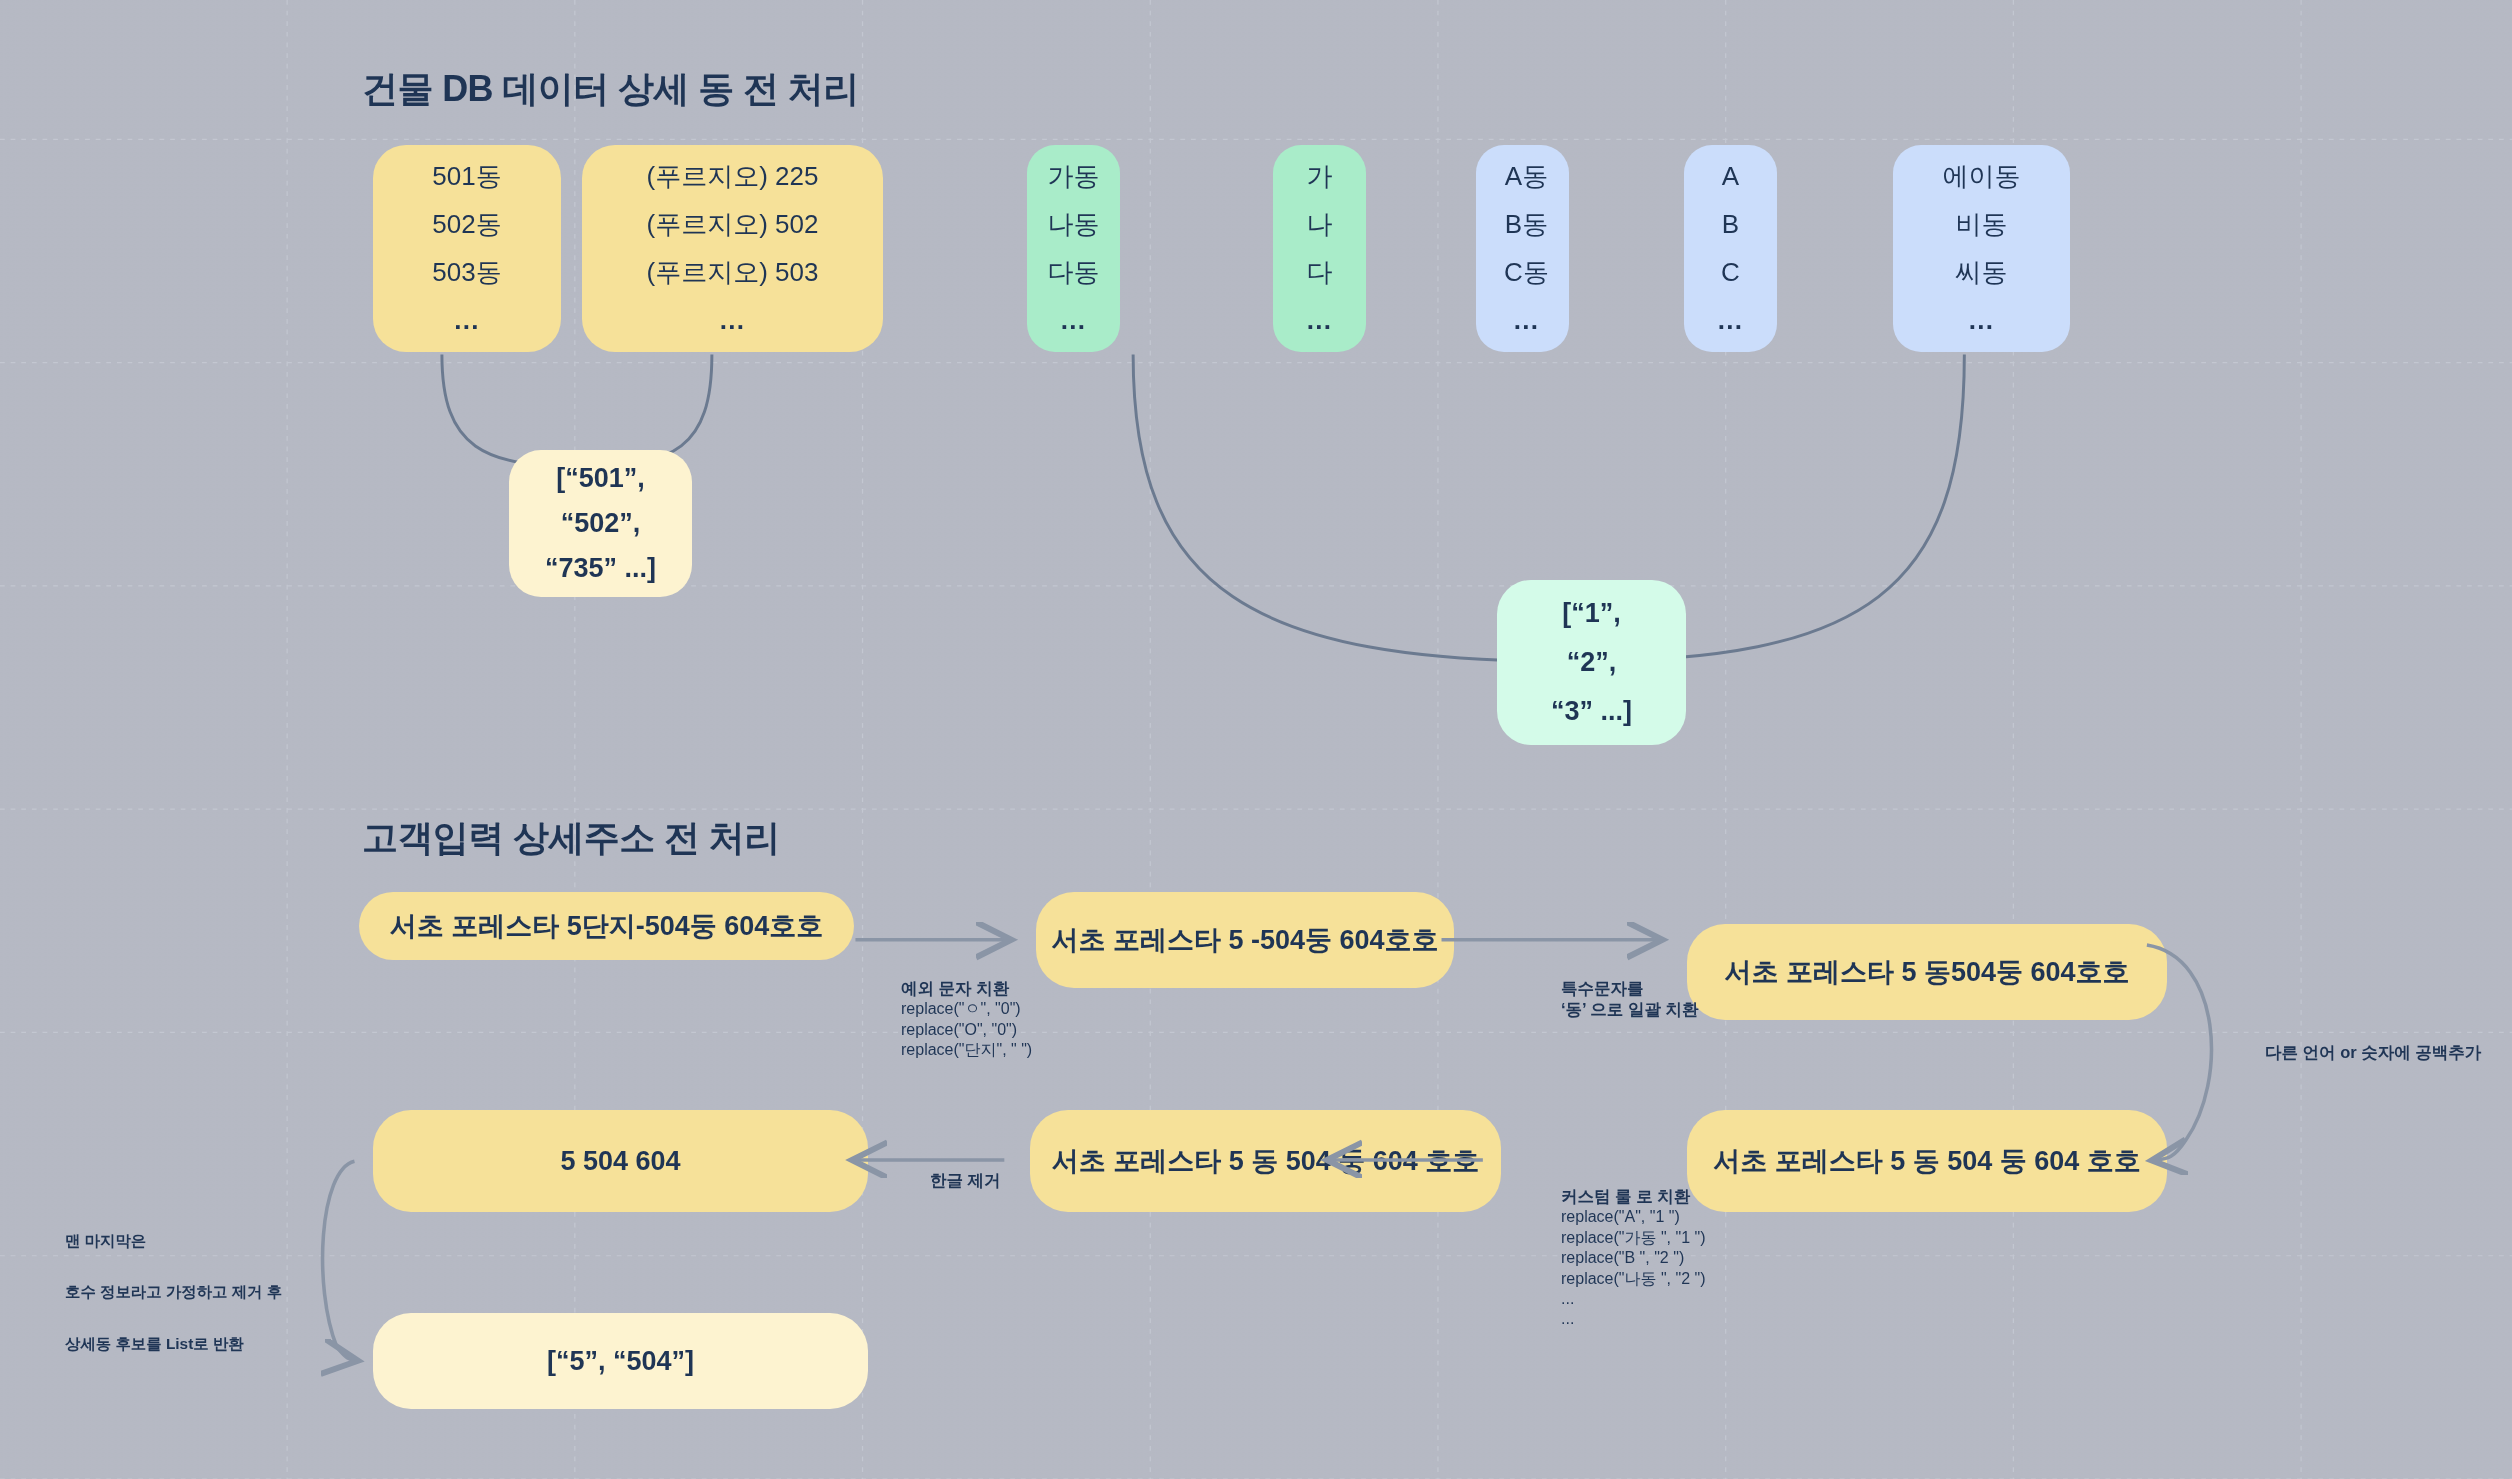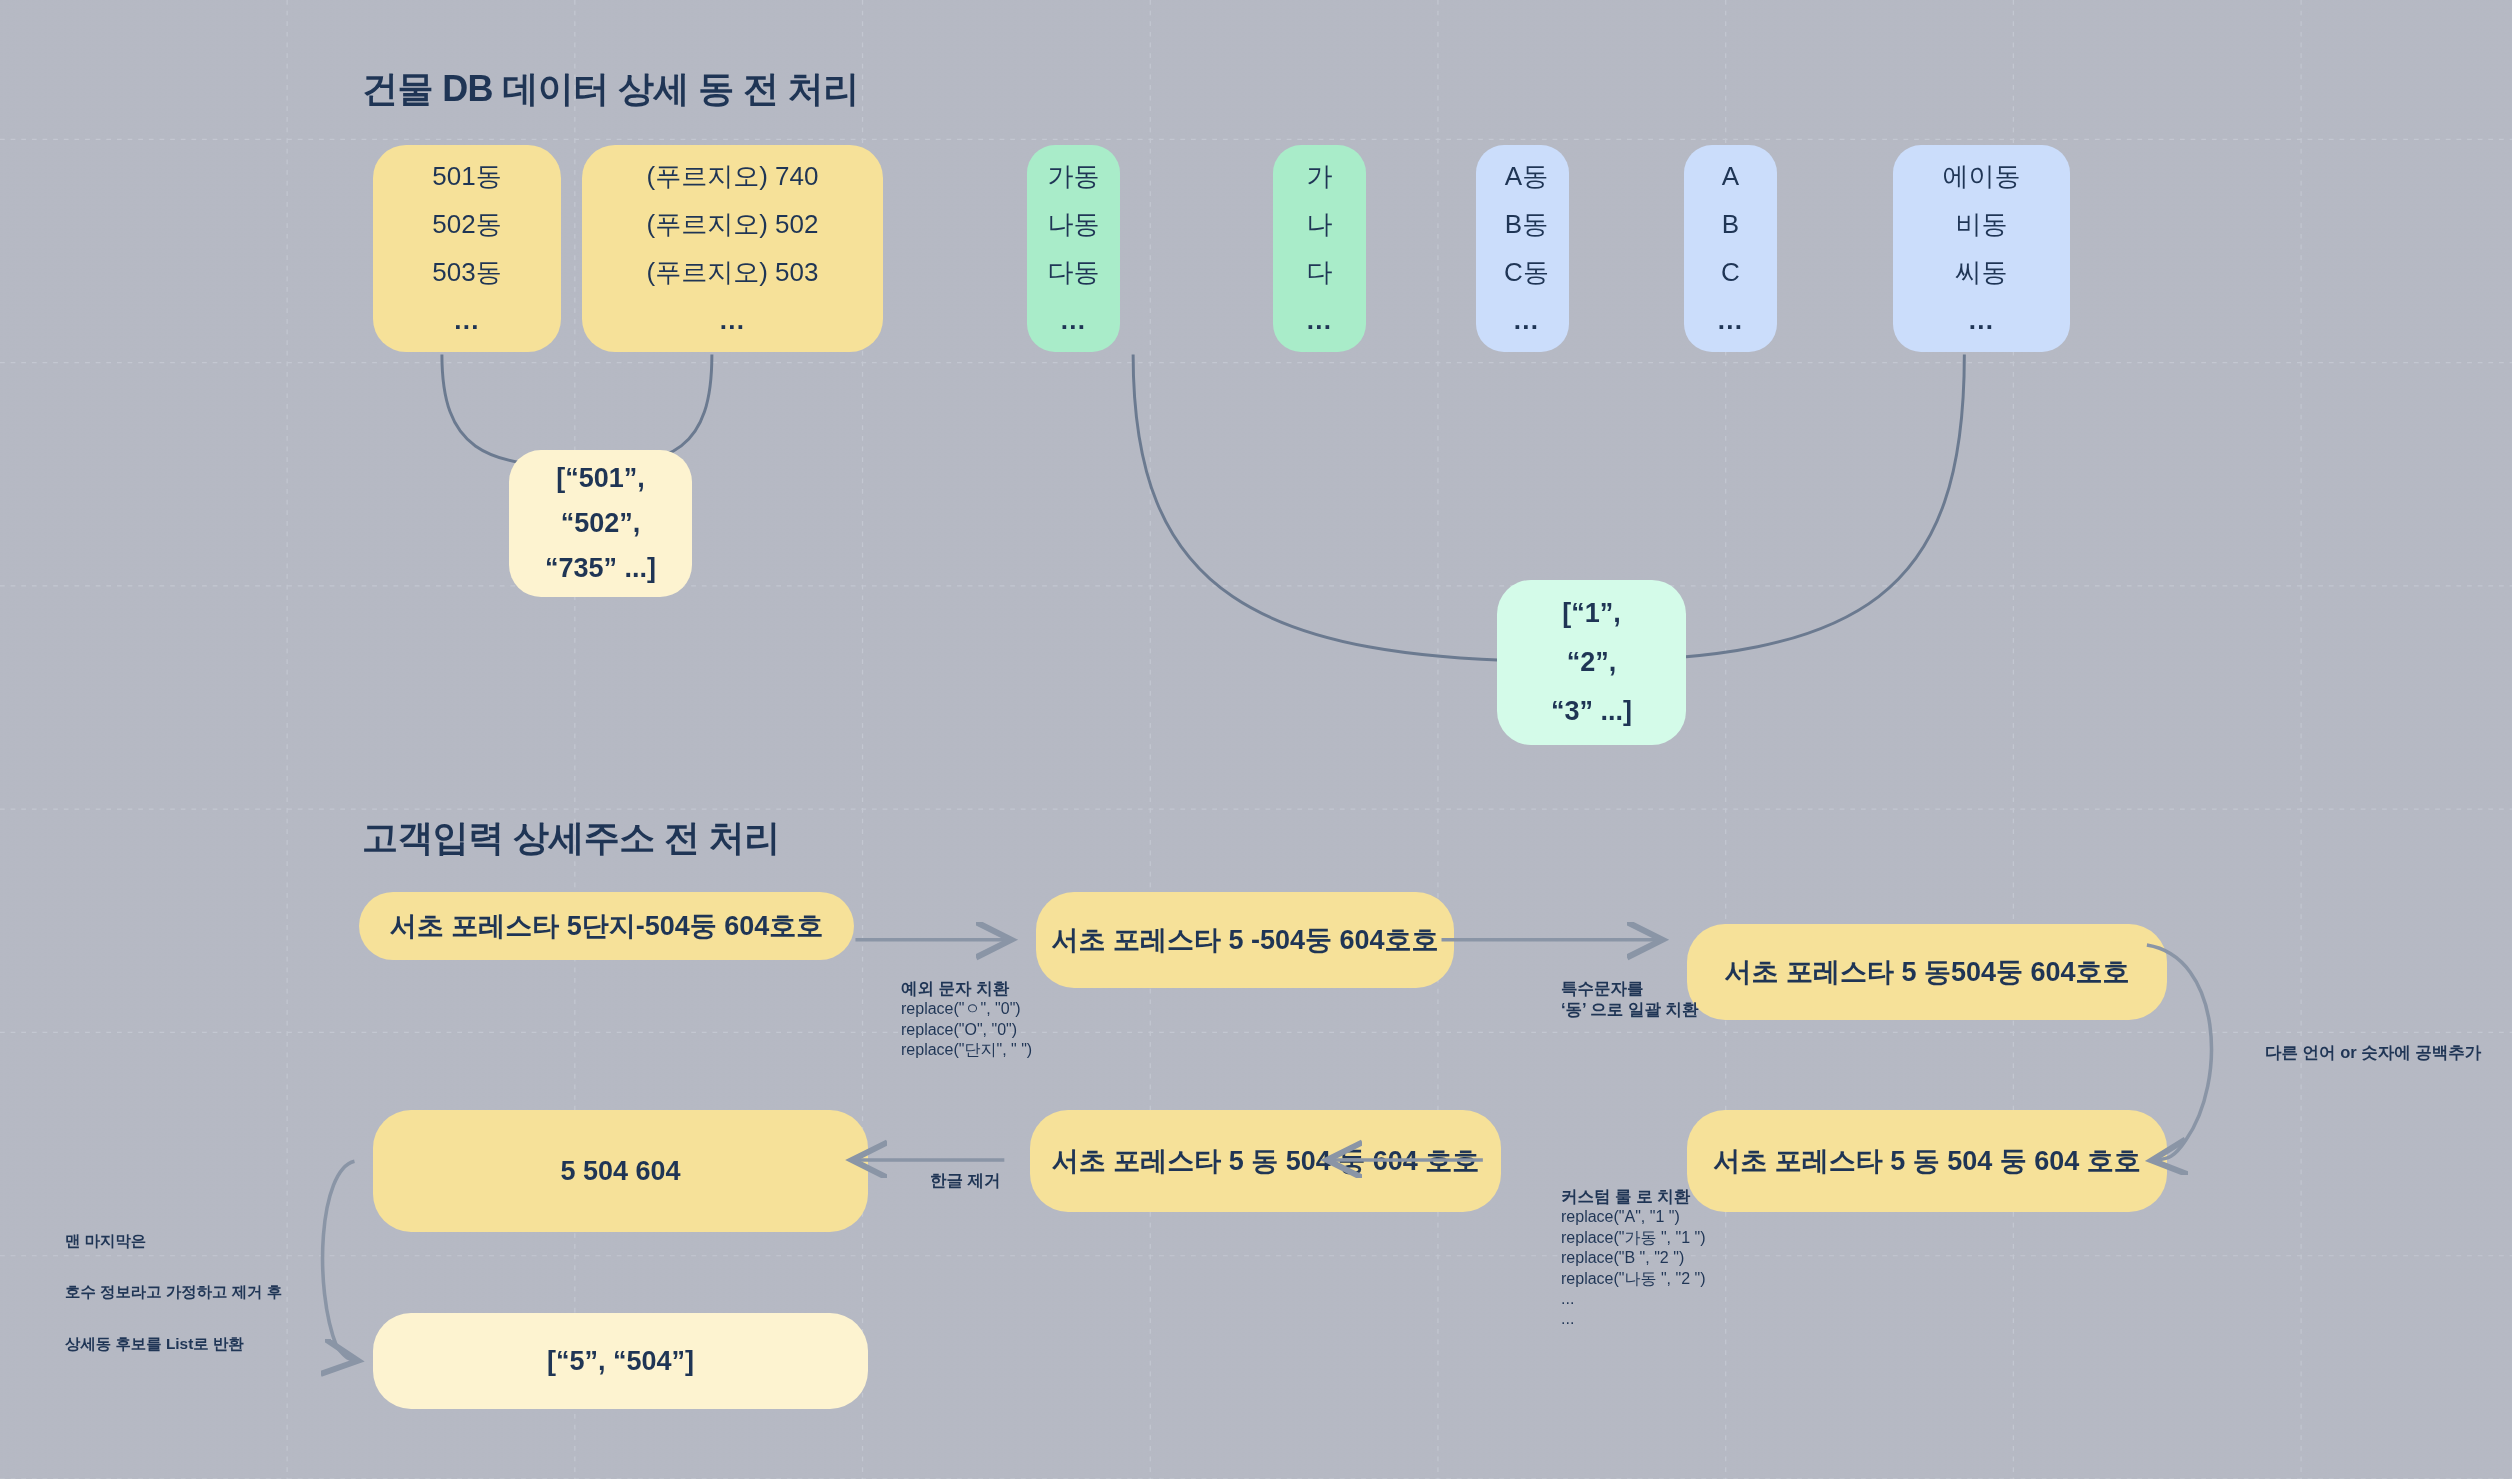"(푸르지오) 740" div.ln { text: 740 -> 225 }
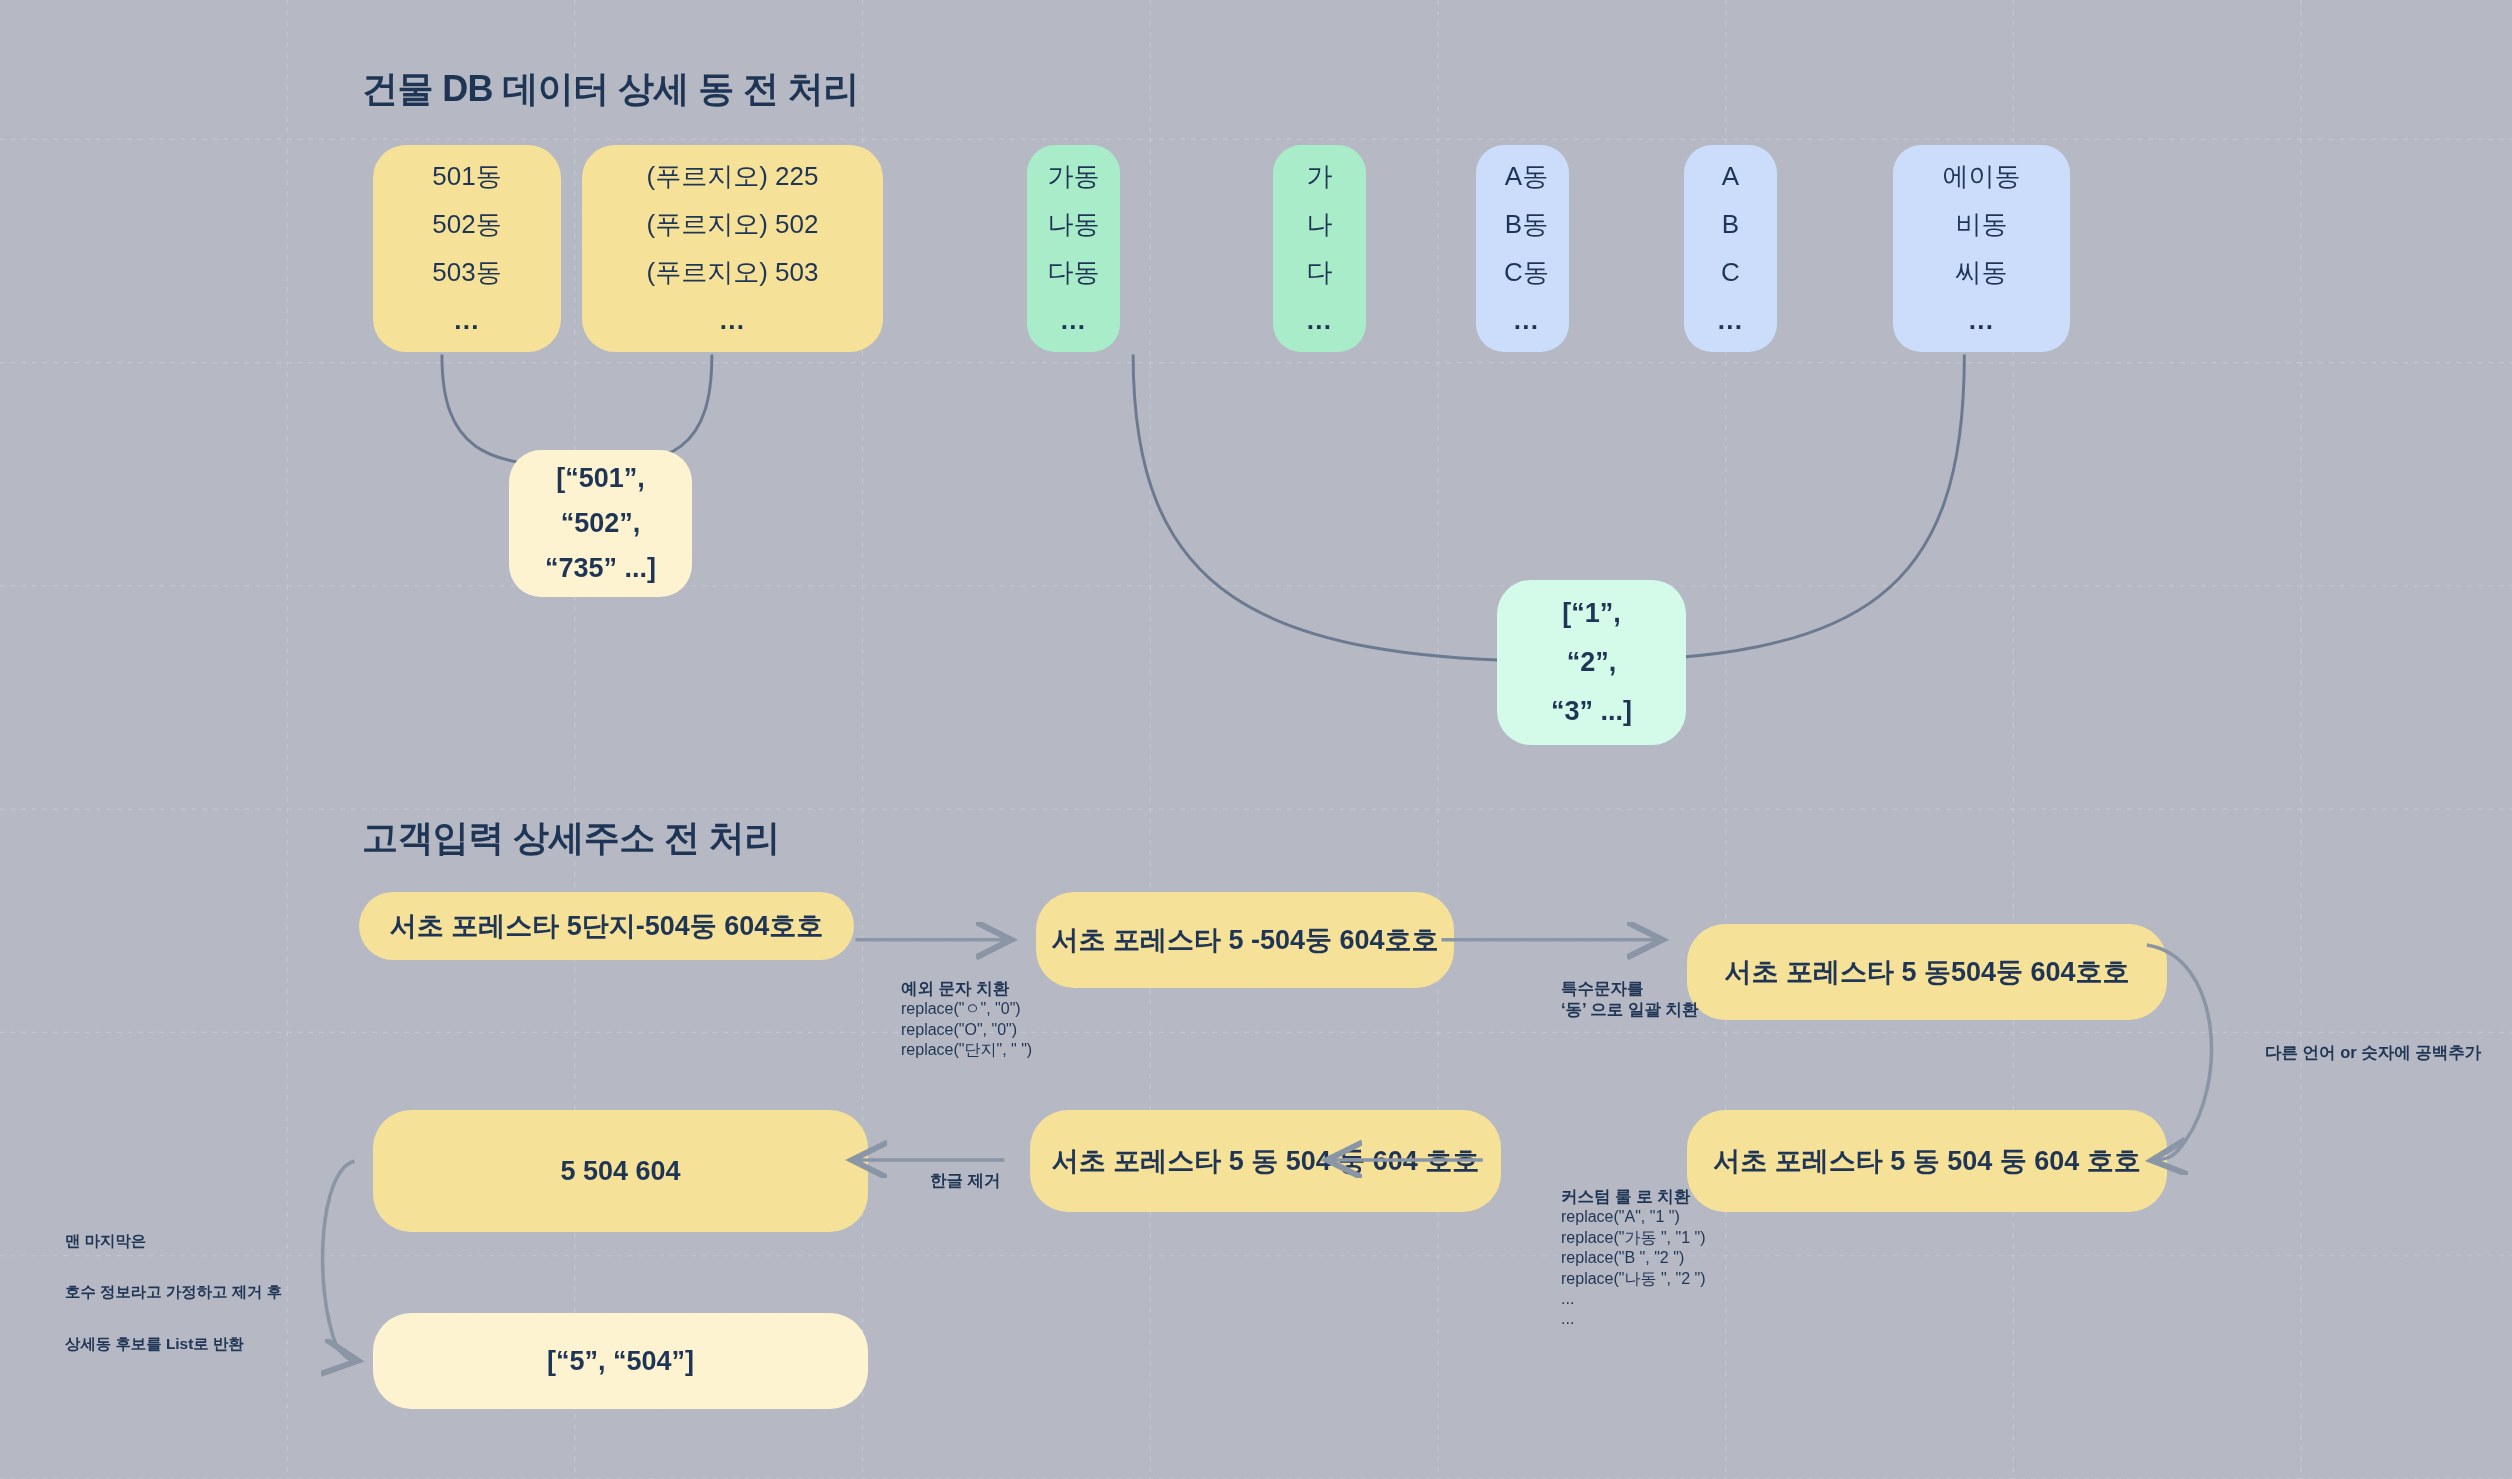"5 504 604" div.node { height: 122px -> 102px }
